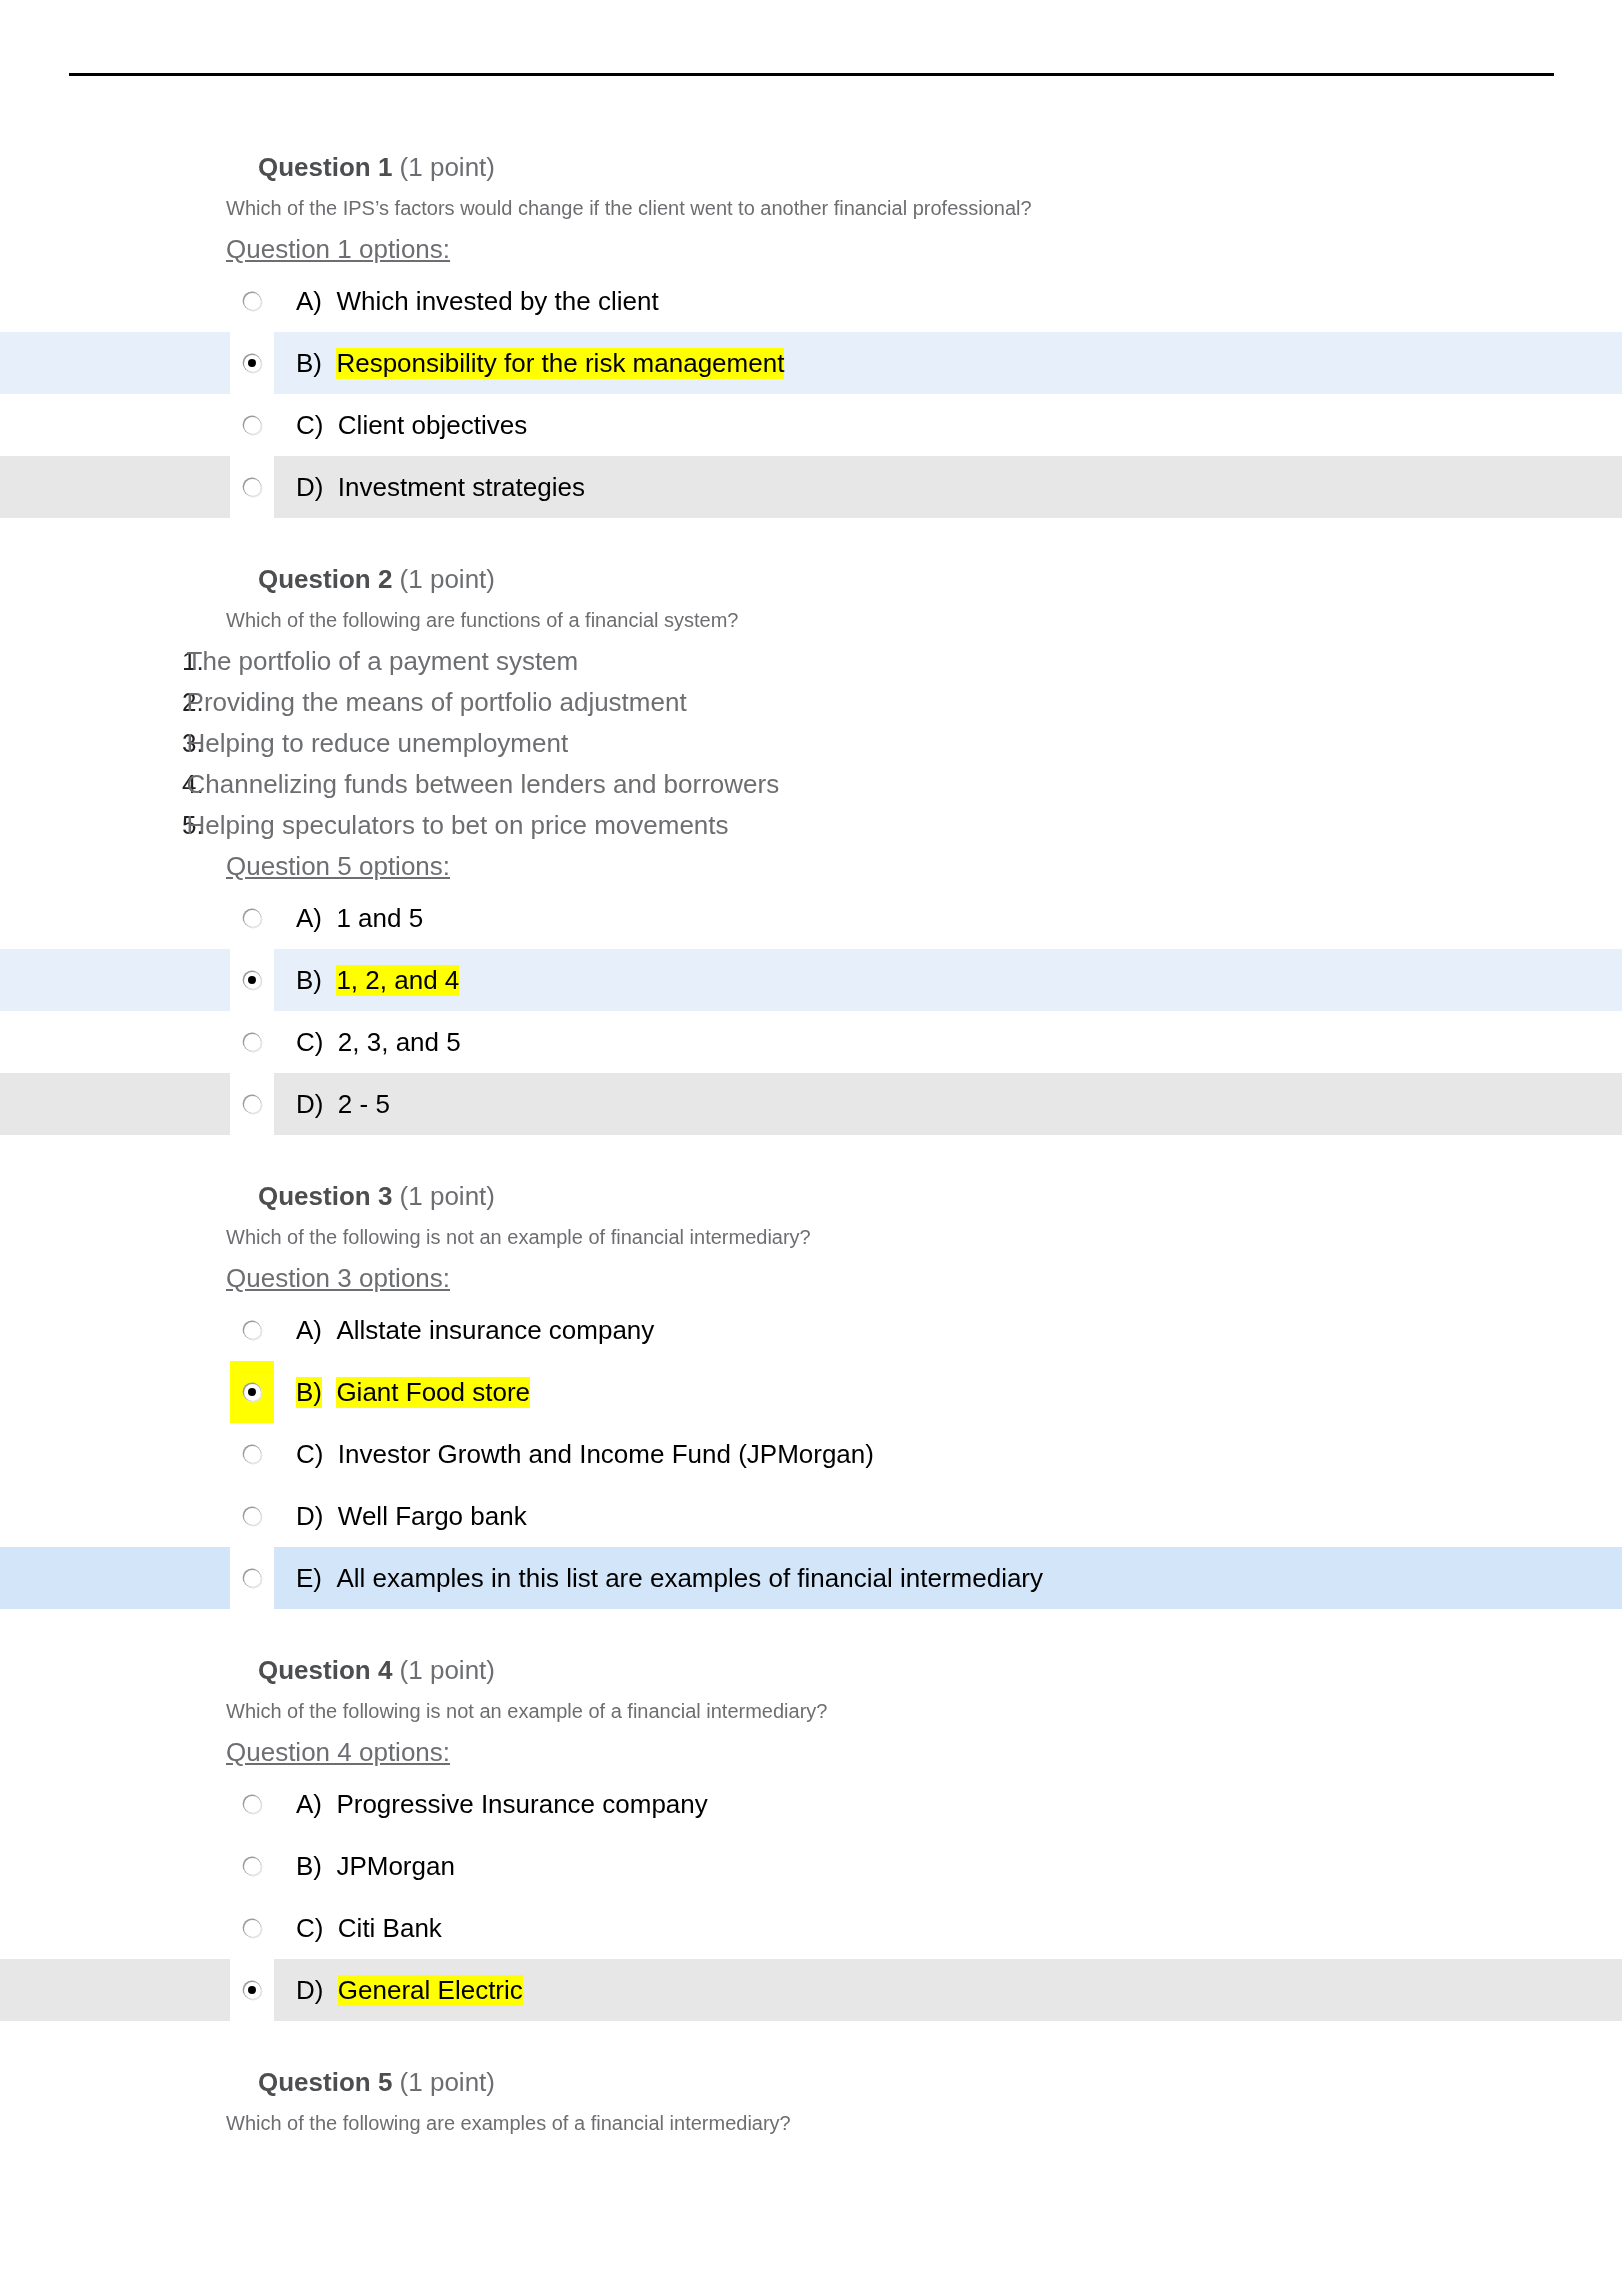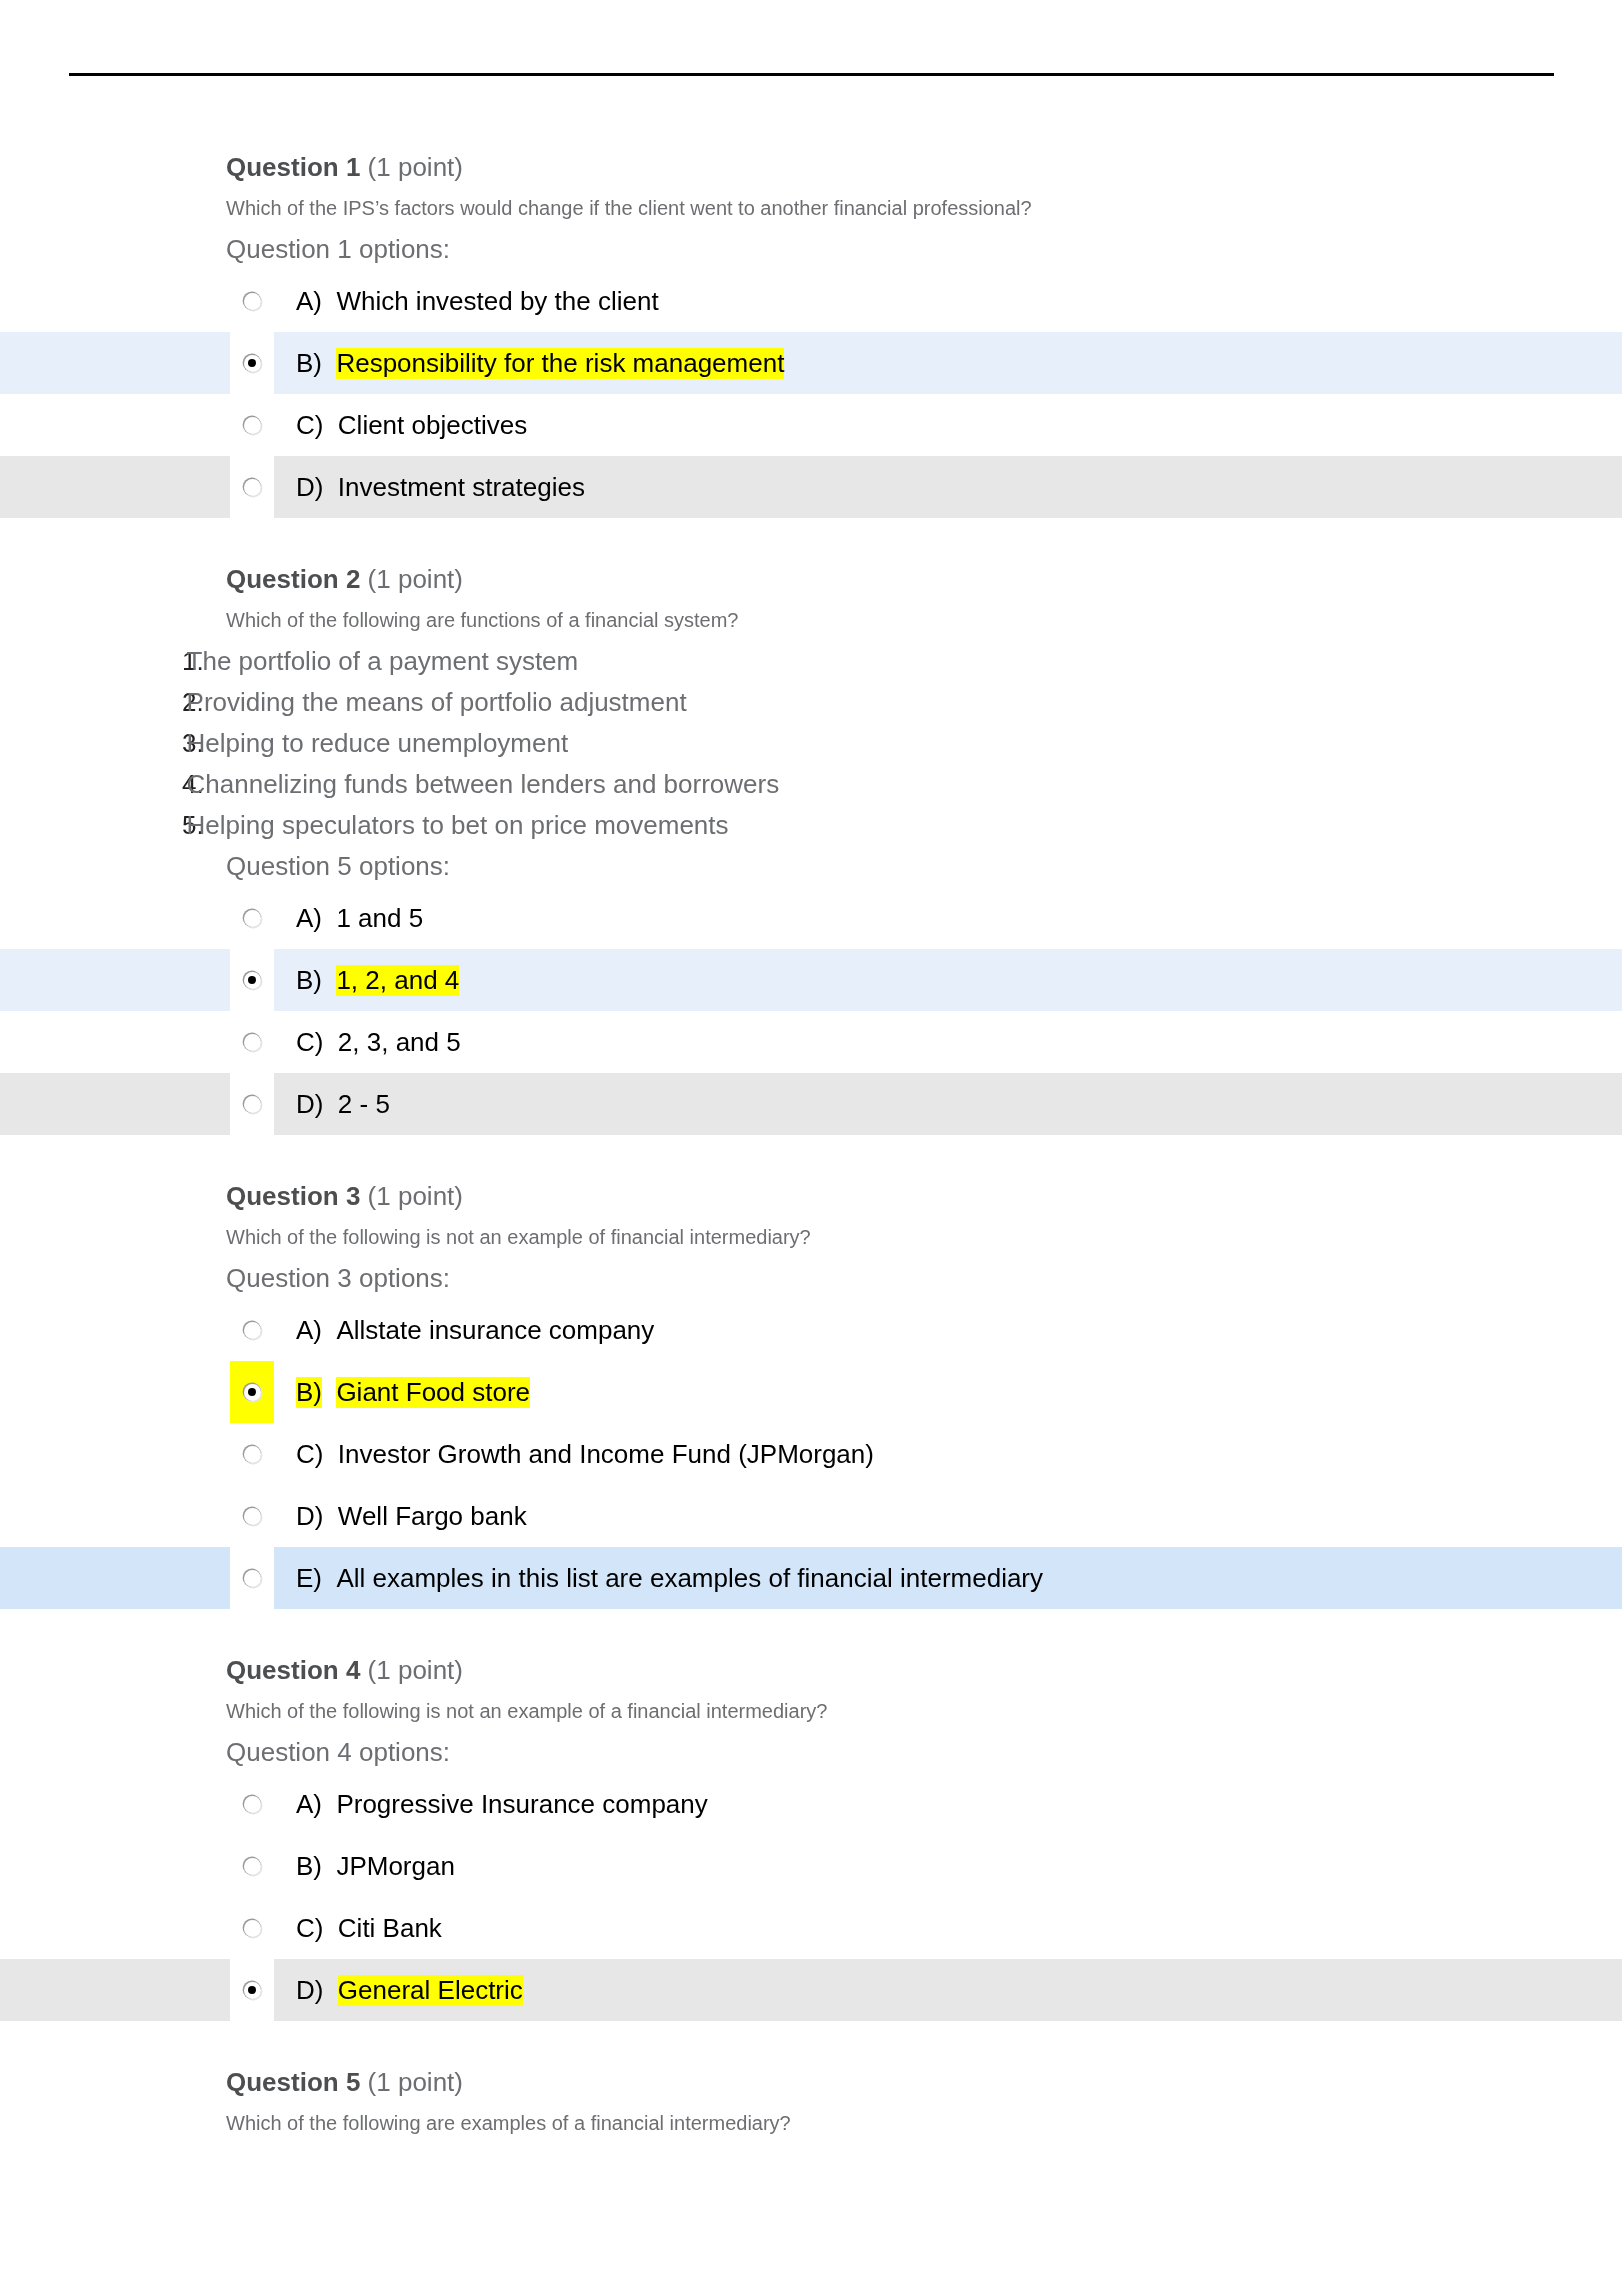"Question 1" .q-title .q-label { margin-left: none -> 32px }
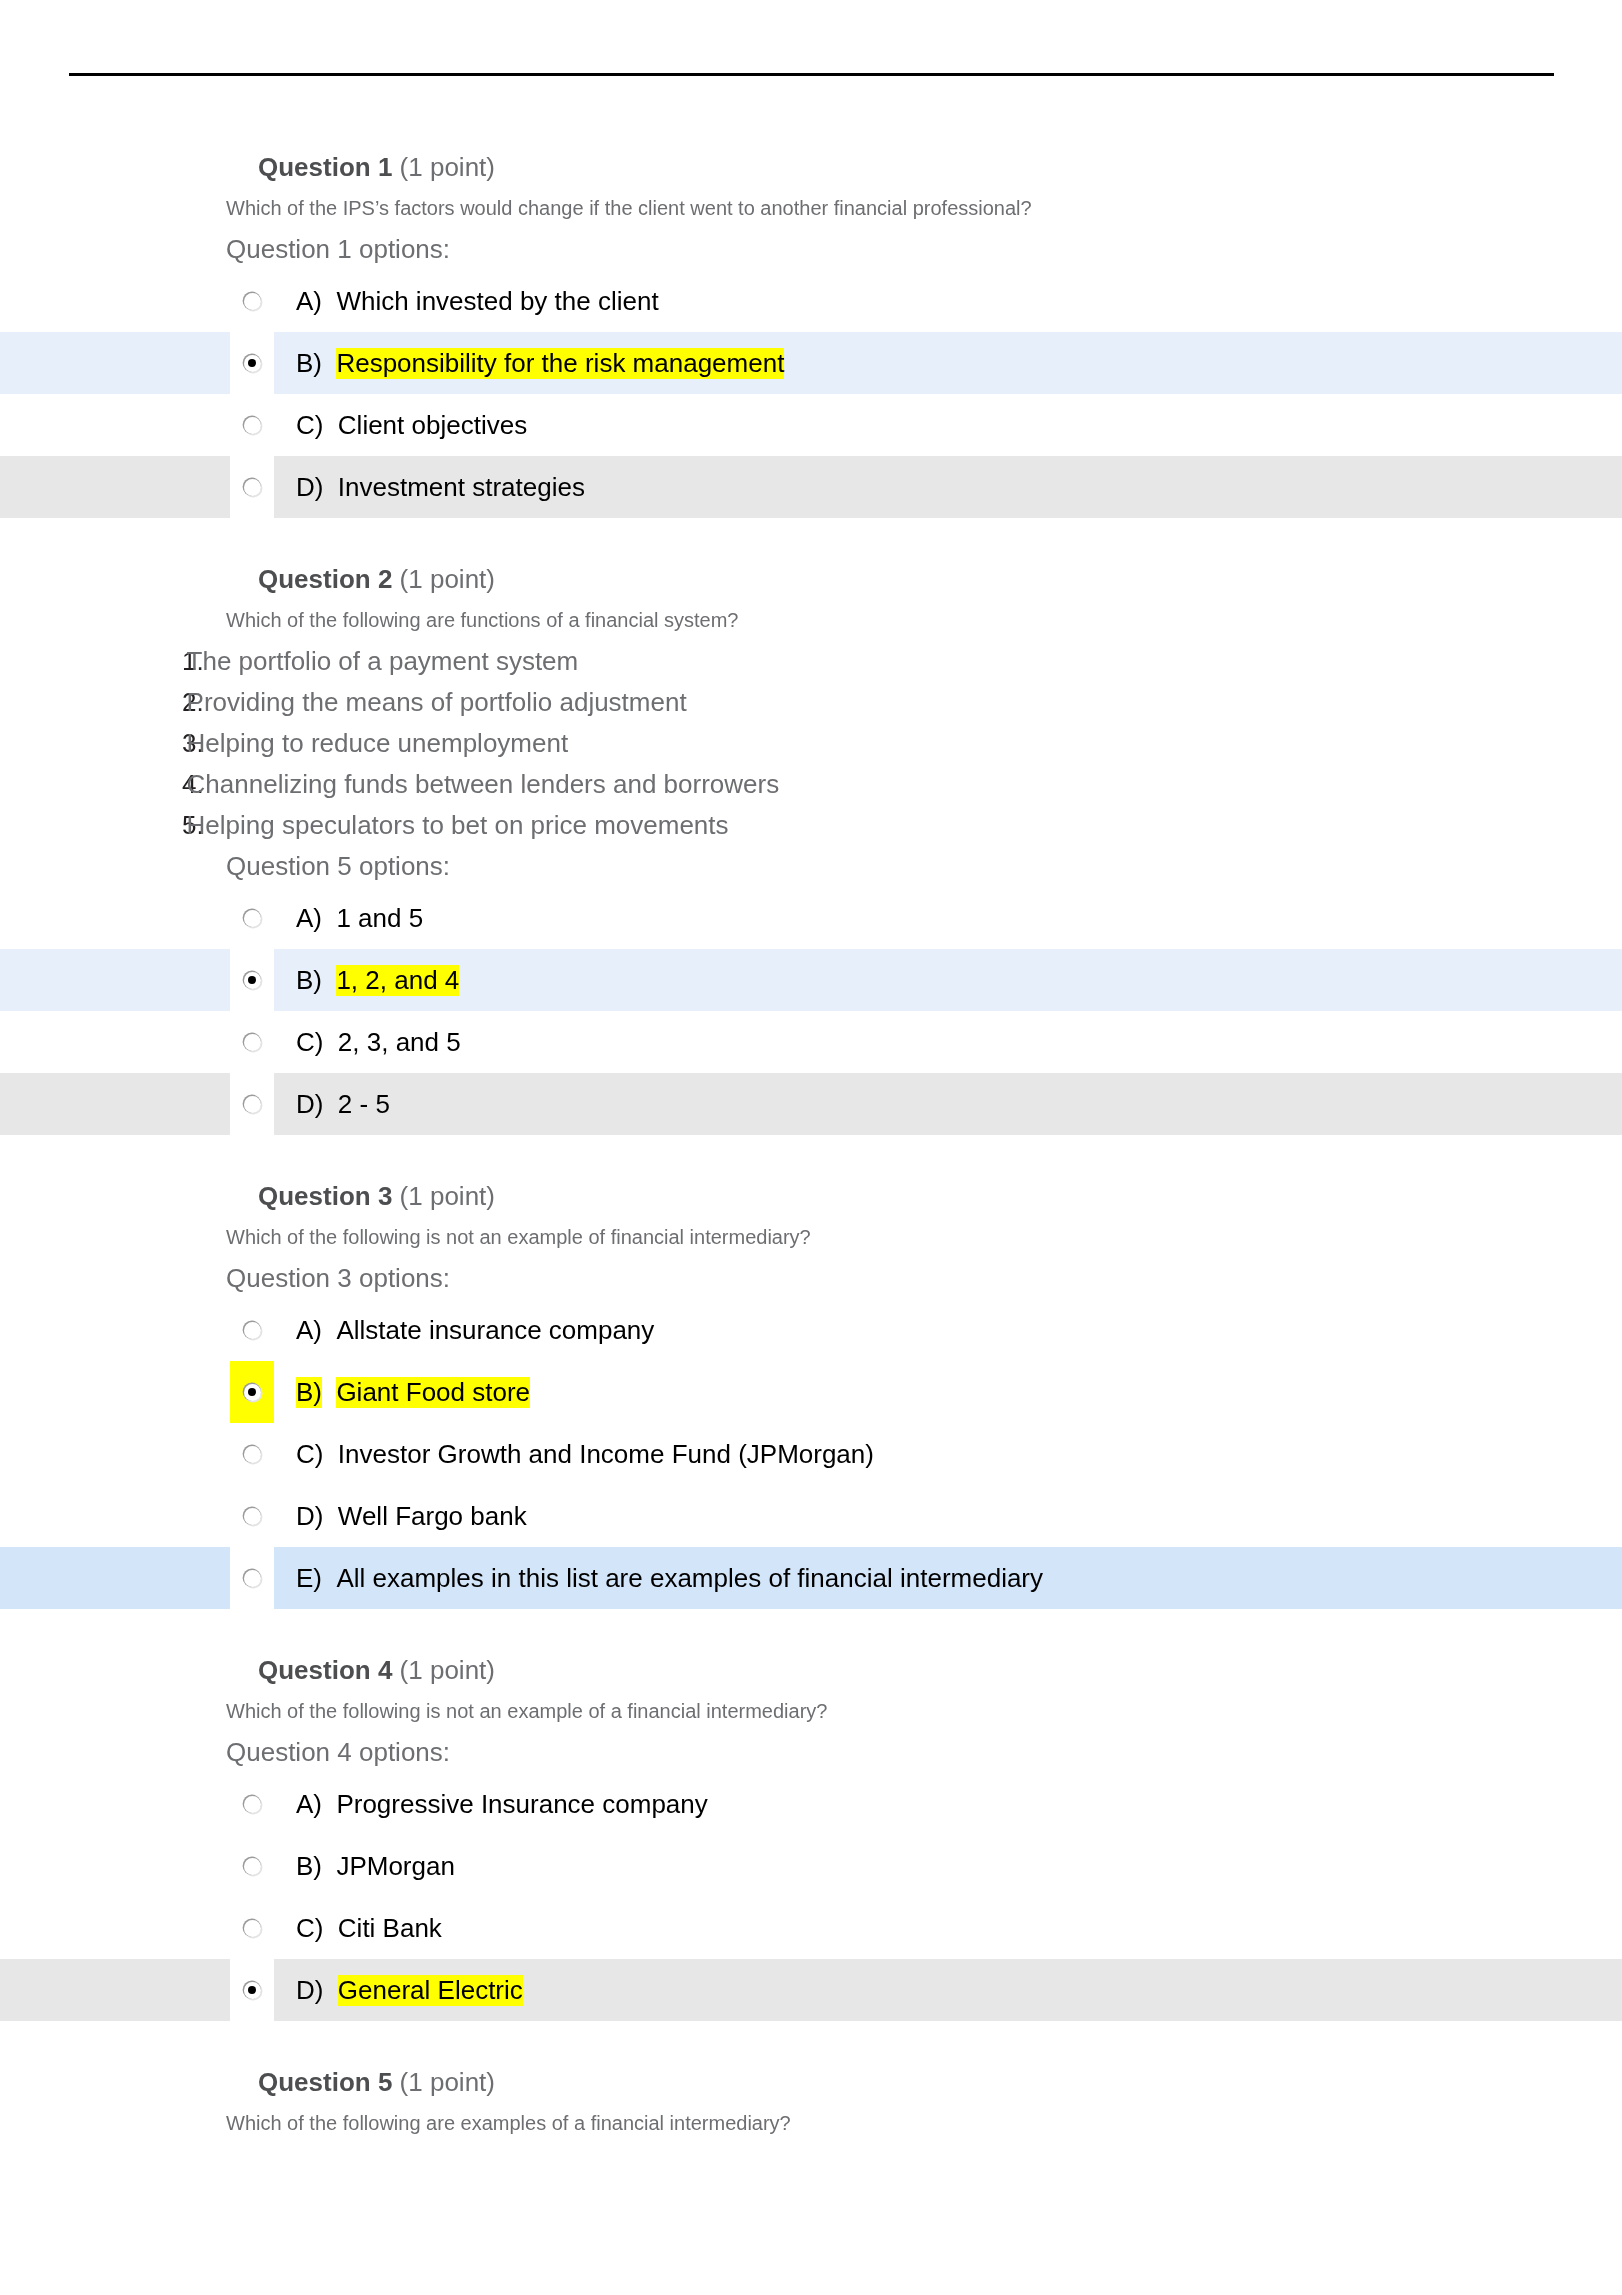"Question 1 options:" .q-optlabel { text-decoration: none -> underline }
